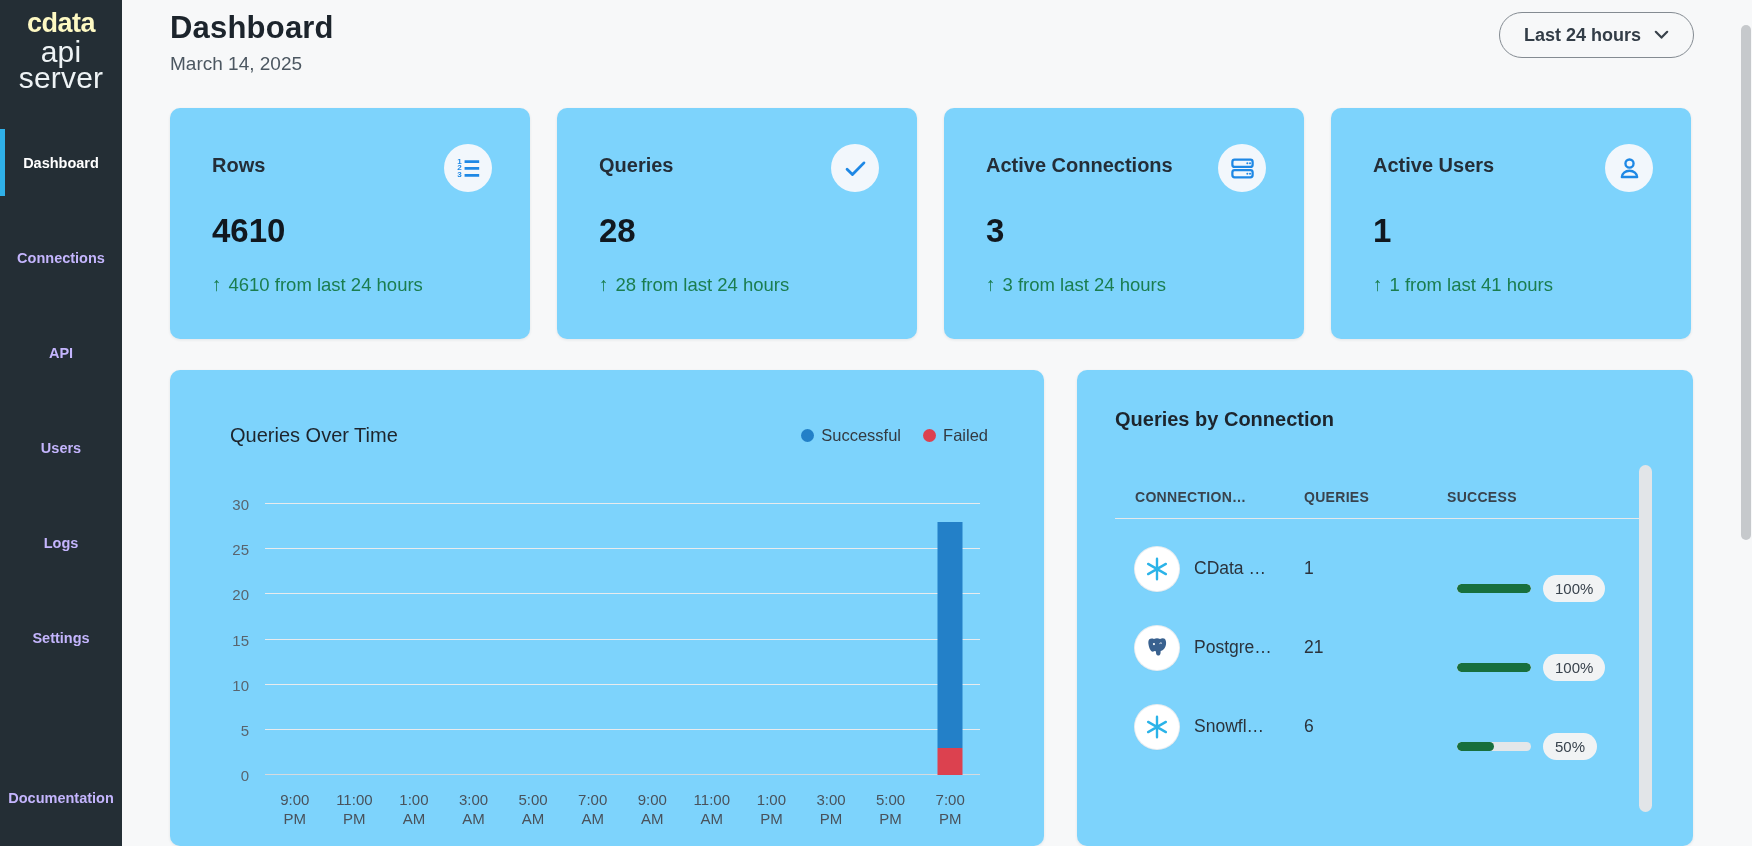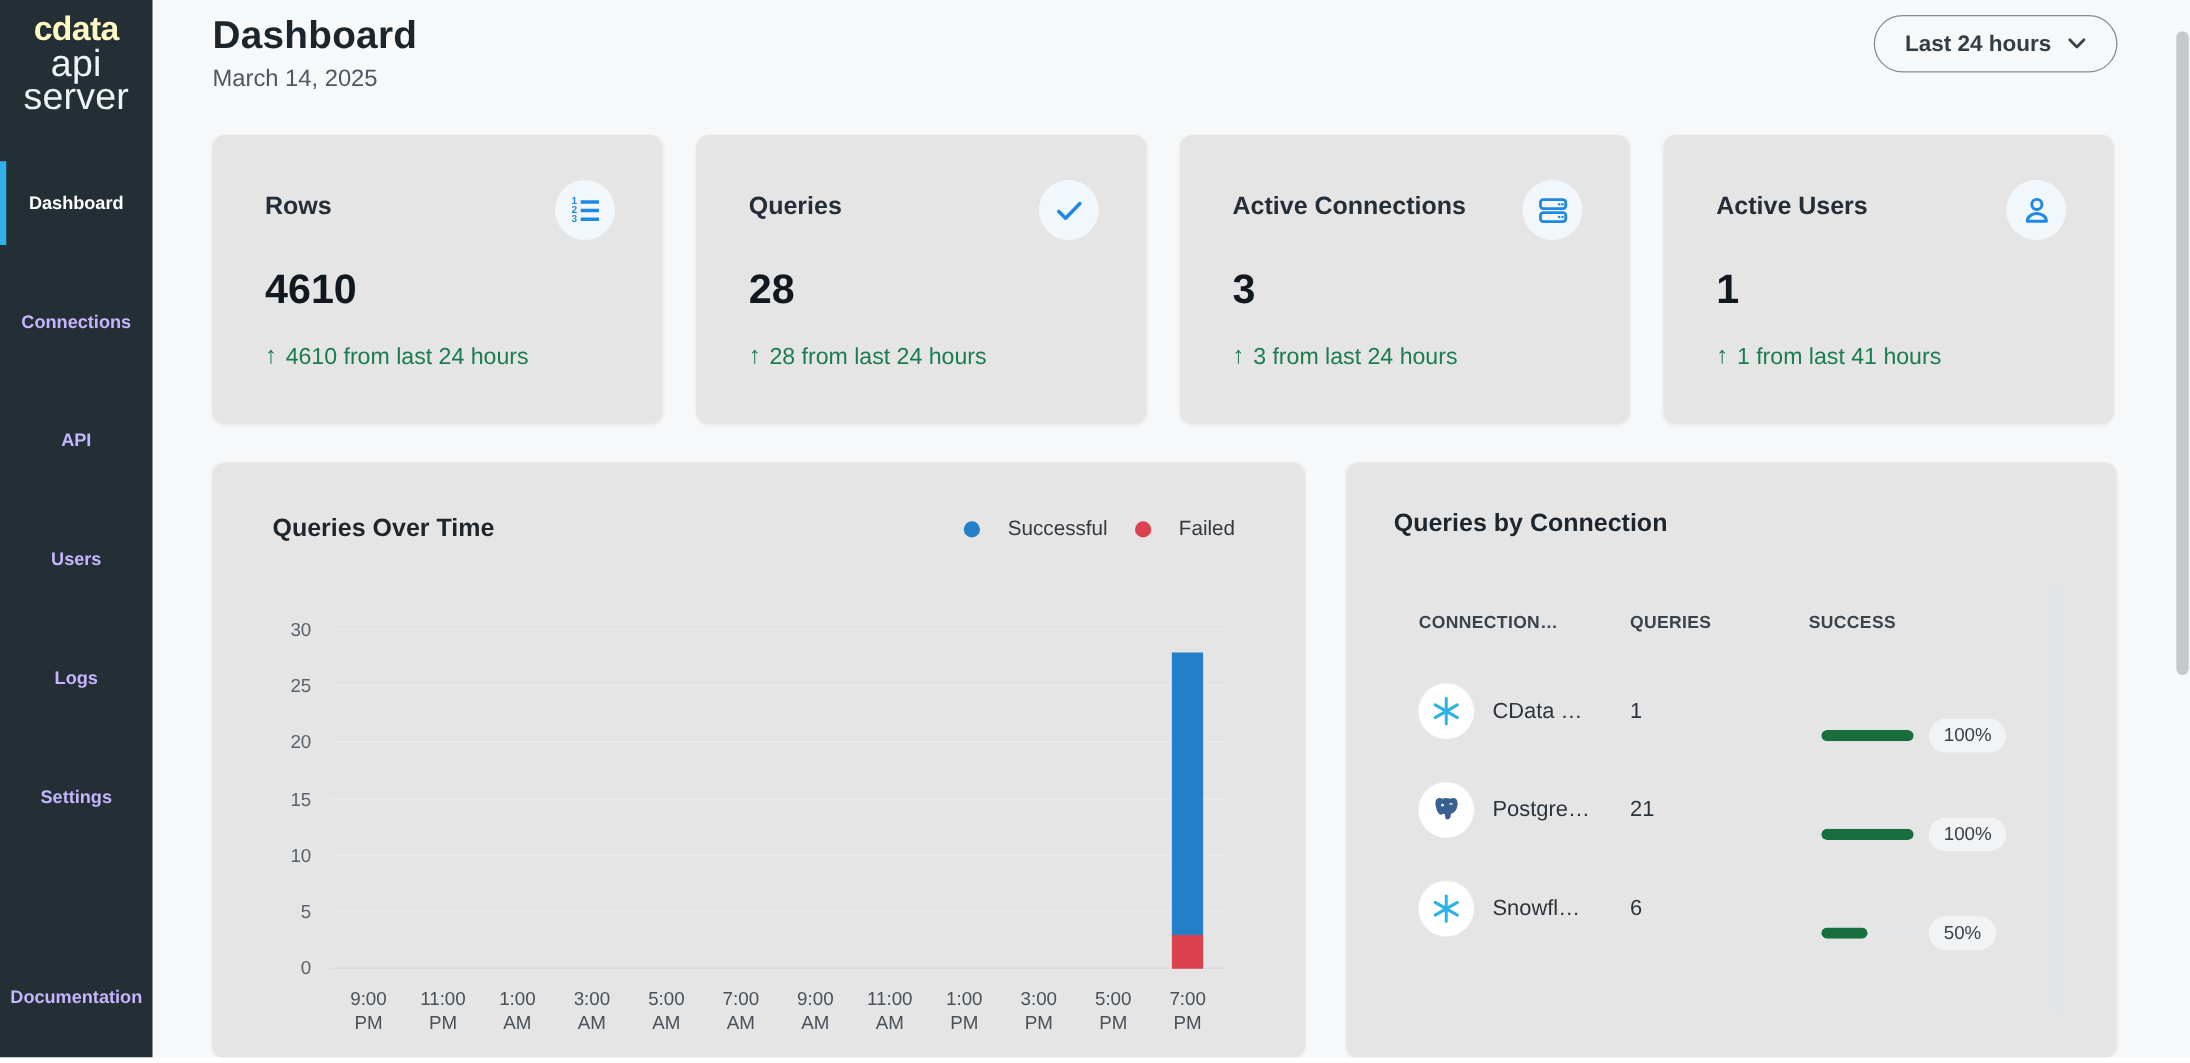"Rows" .card { background: #e5e5e5 -> #7dd3fc }
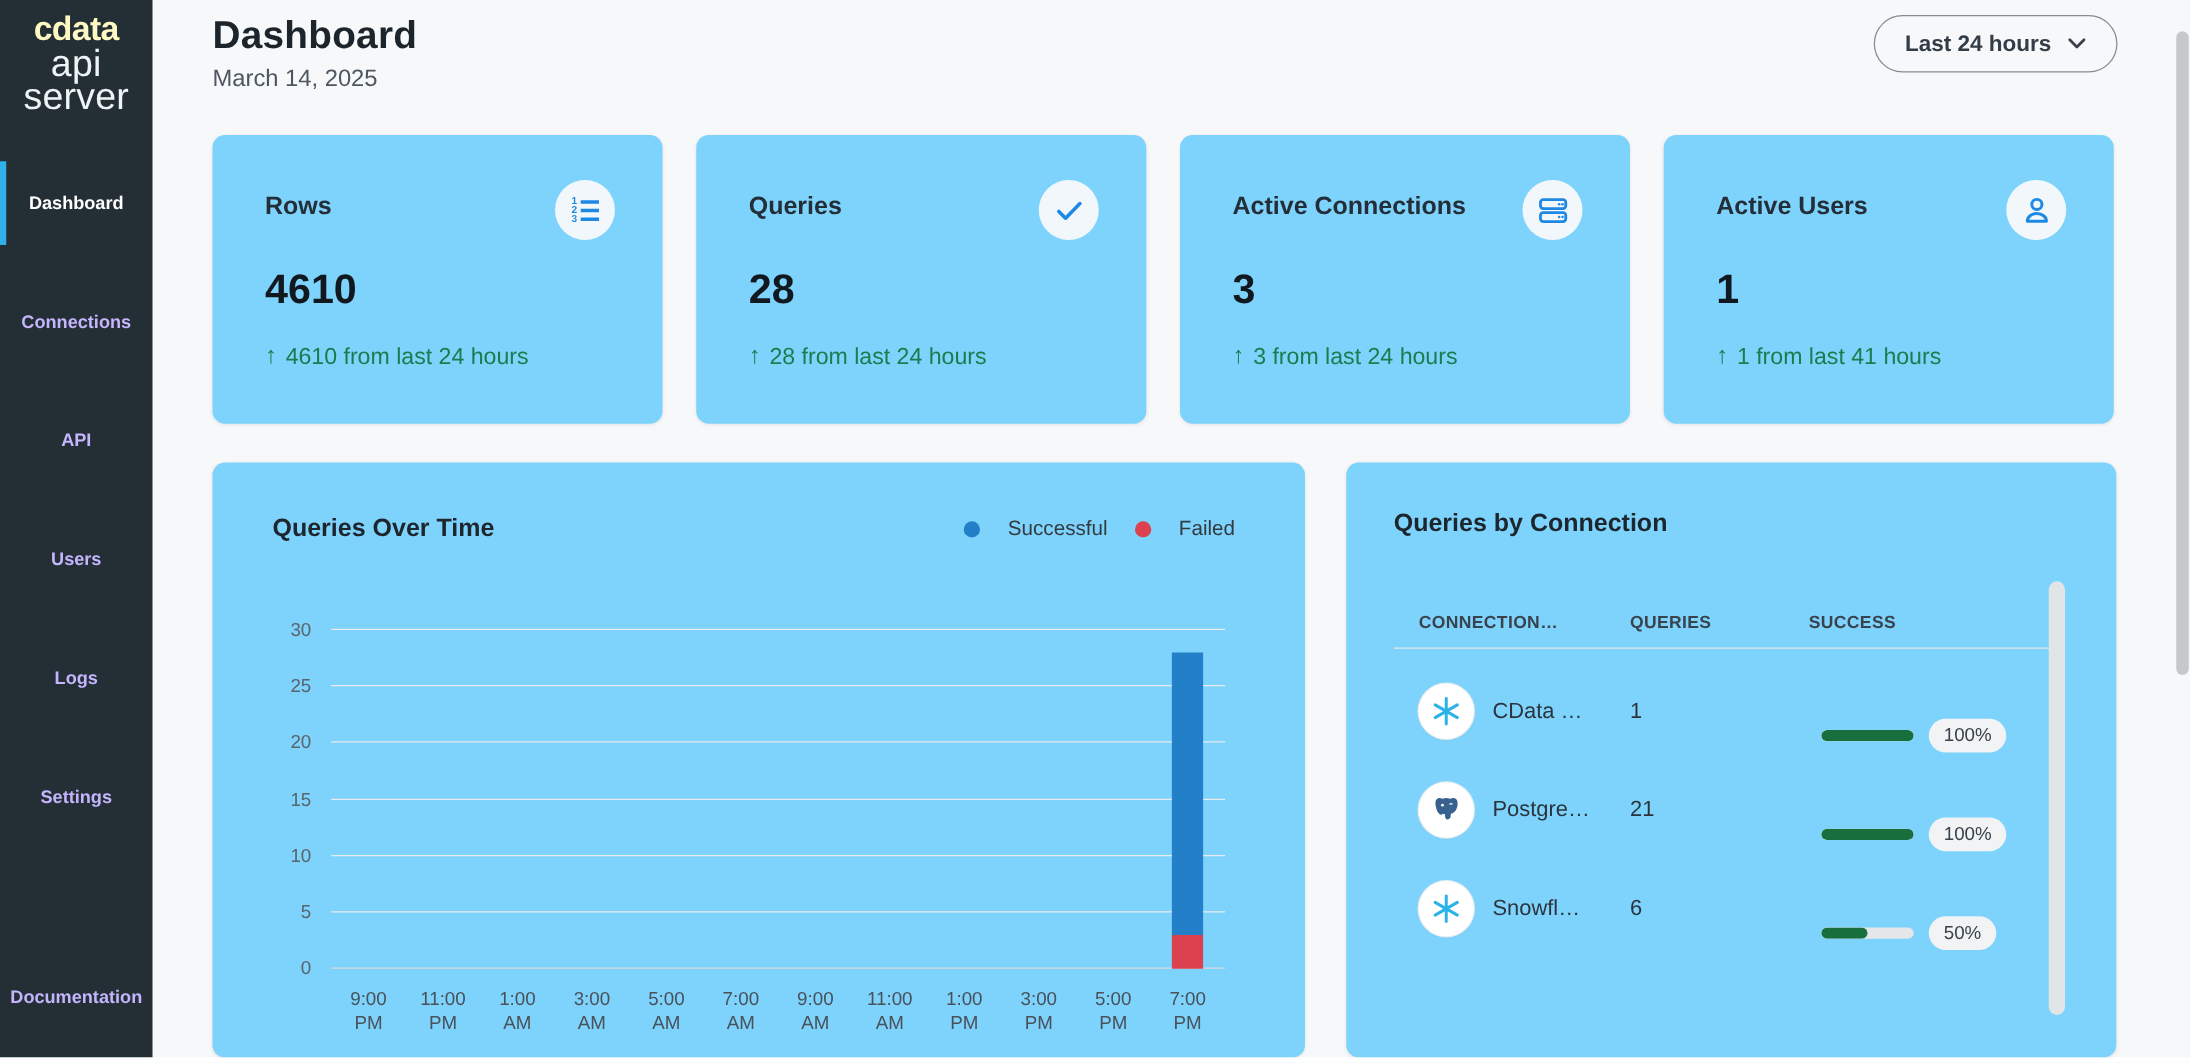"Queries Over Time" .card-title { font-weight: 700 -> 400; margin: 4px -> 16px }
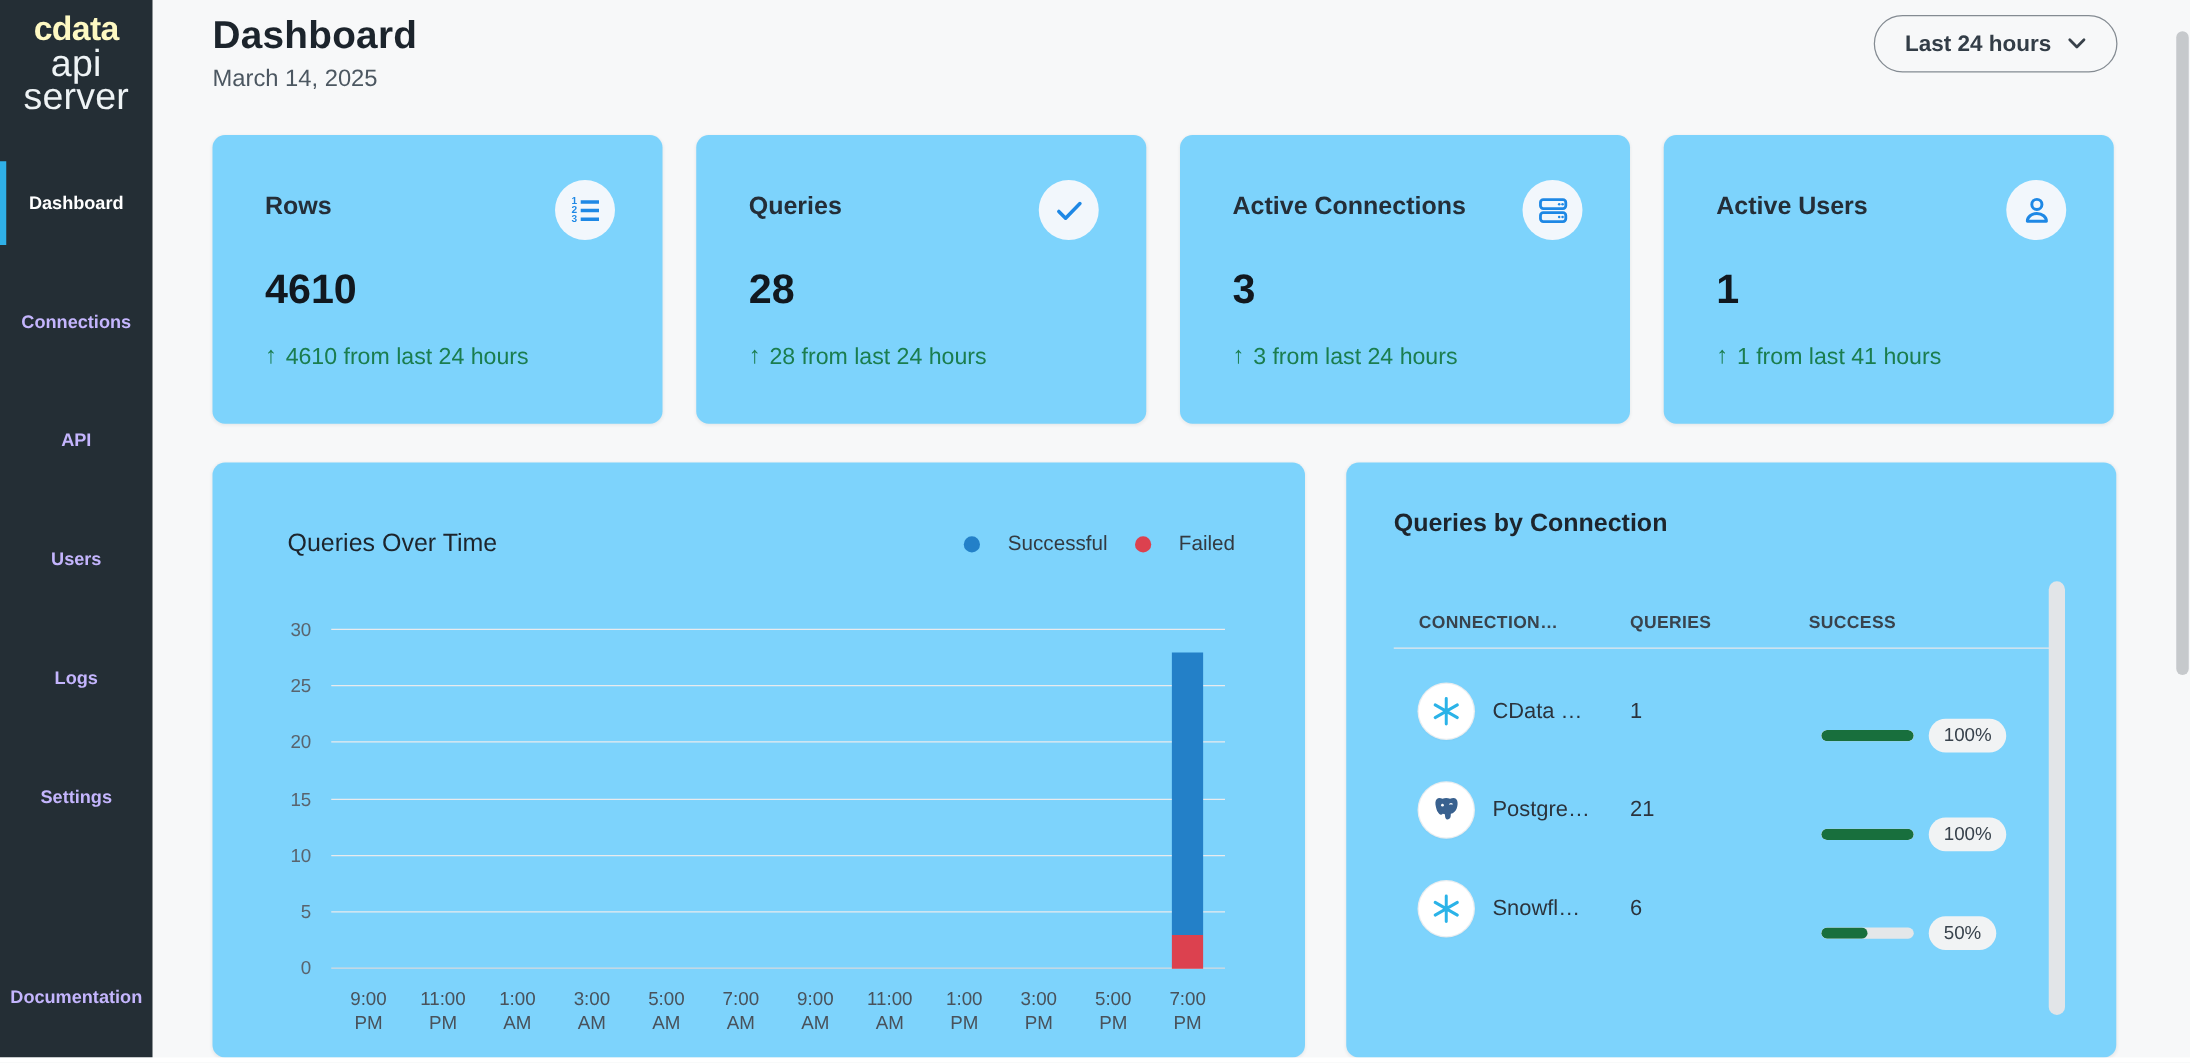"Successful" .legend-item { gap: 22px -> 7px }
